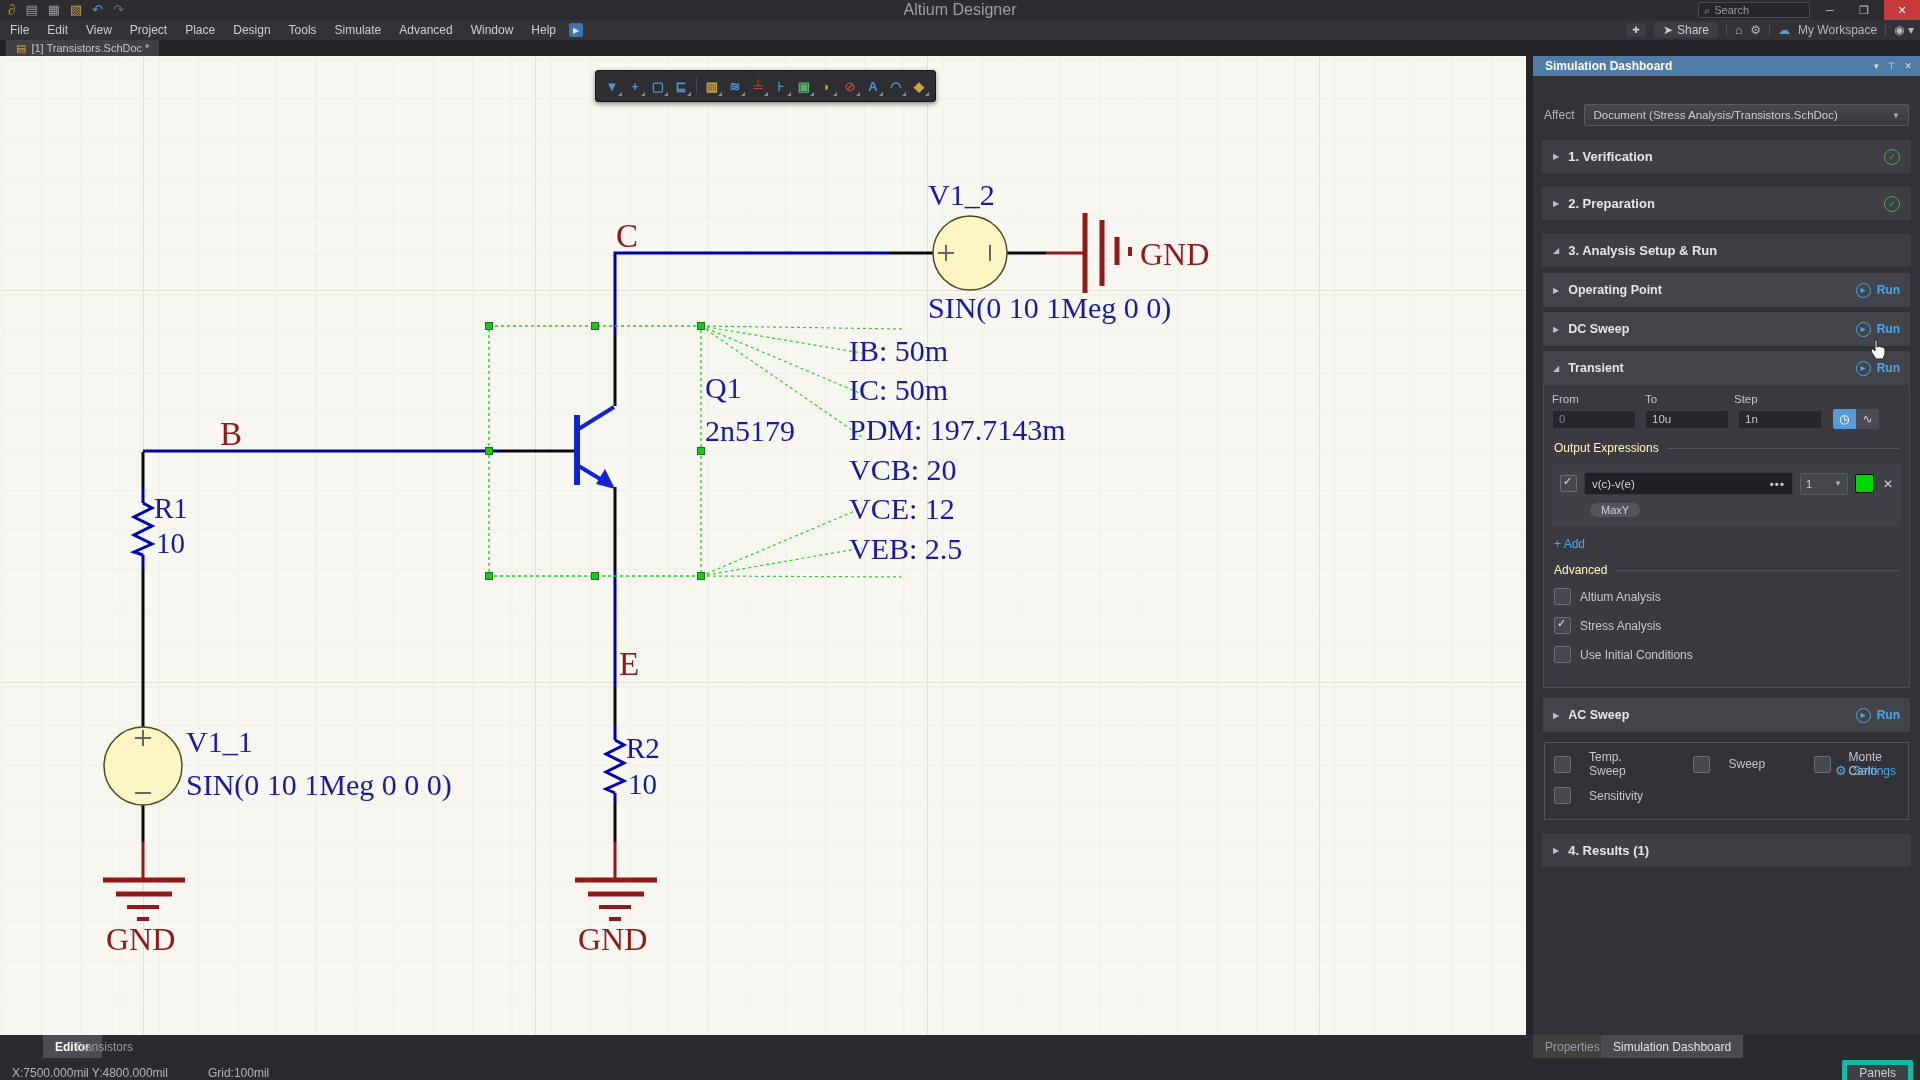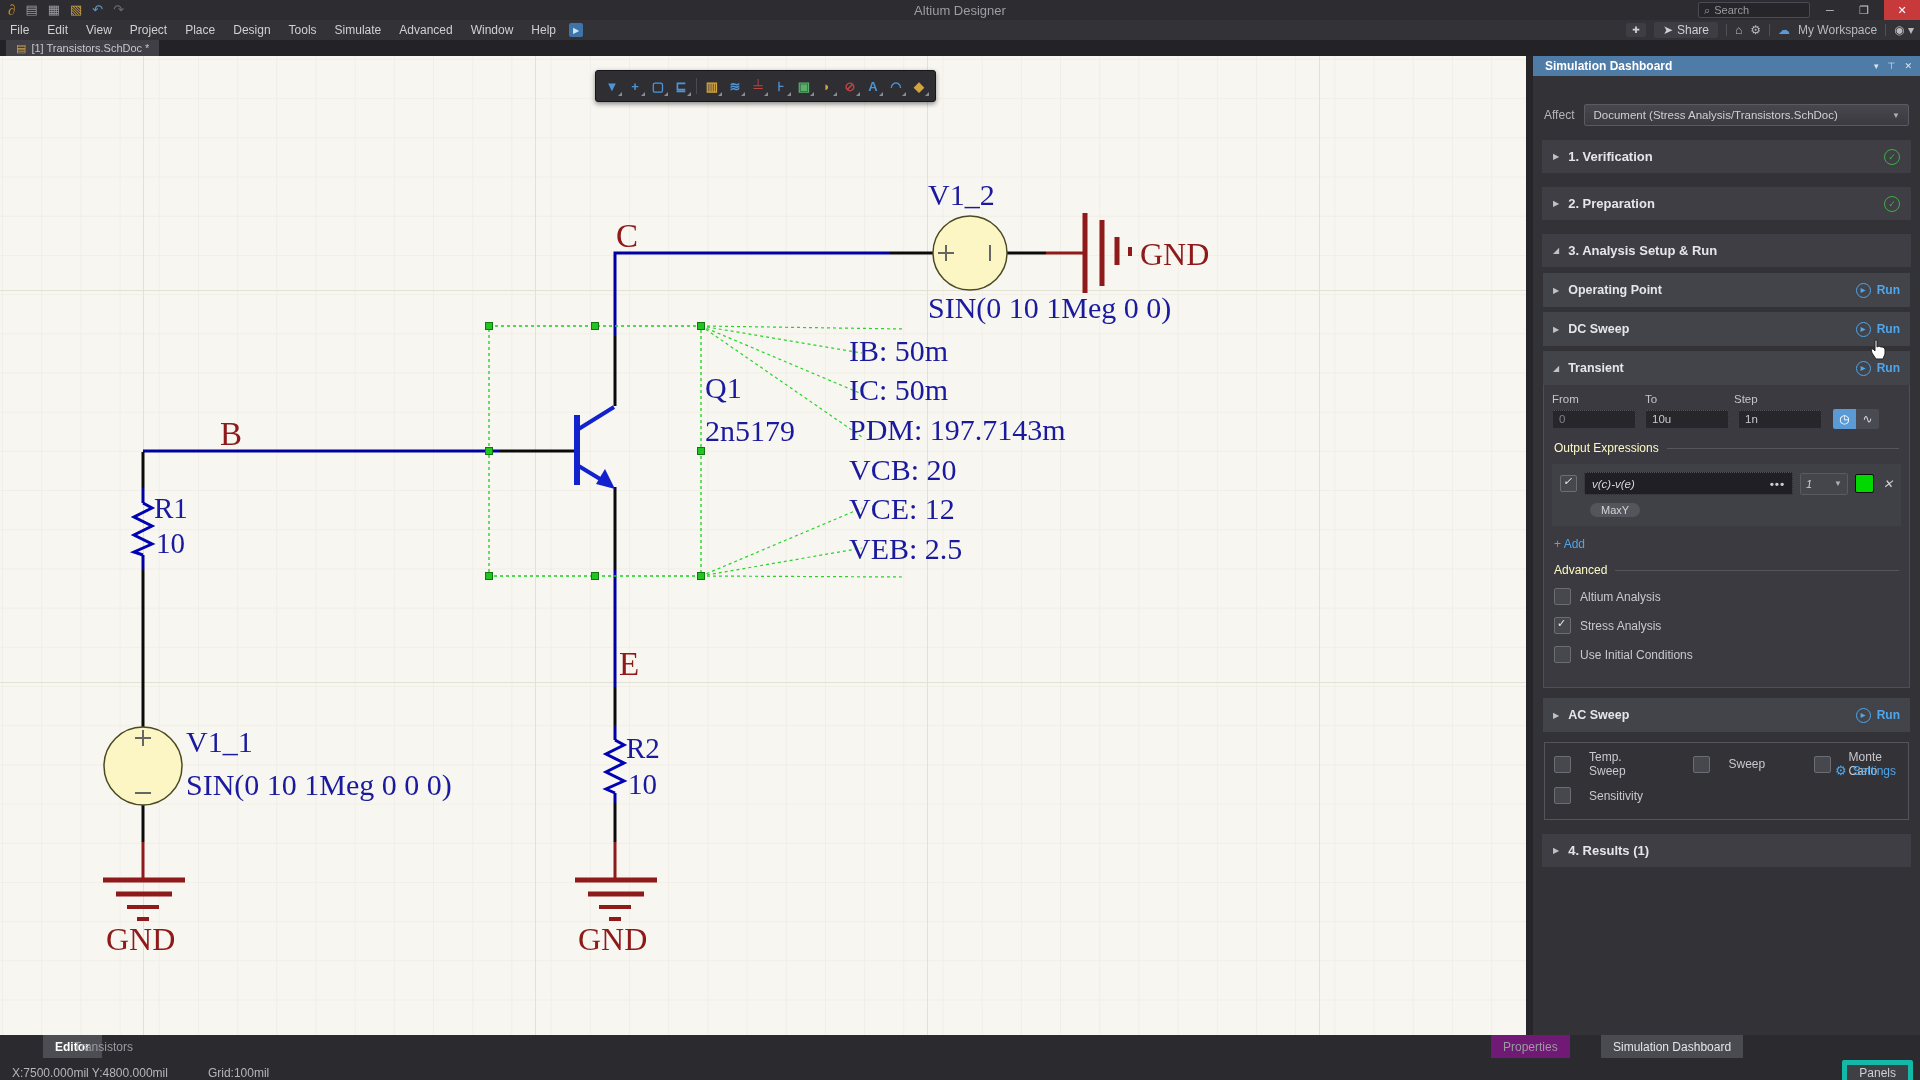"Altium Designer" .tb-title { font-size: 13px -> 16px }
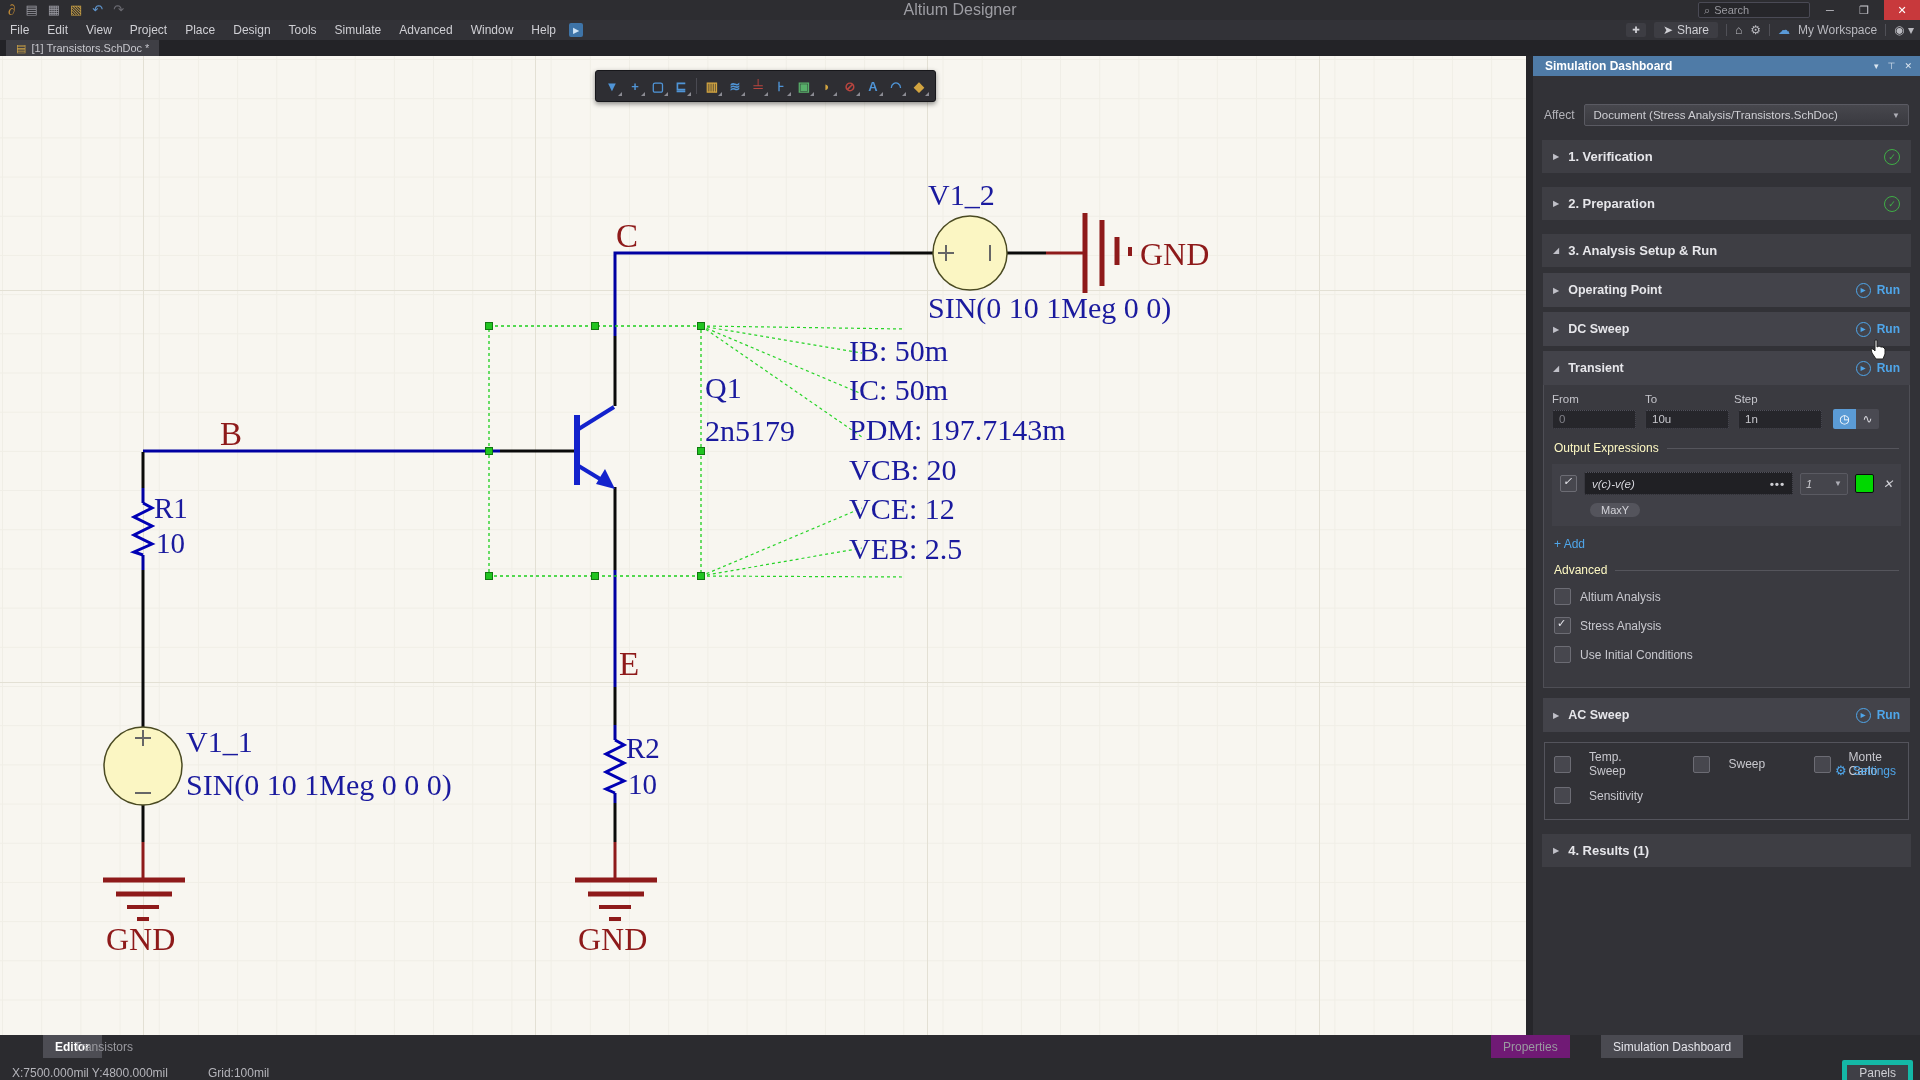"v(c)-v(e)" .expr-row { font-style: italic -> none }
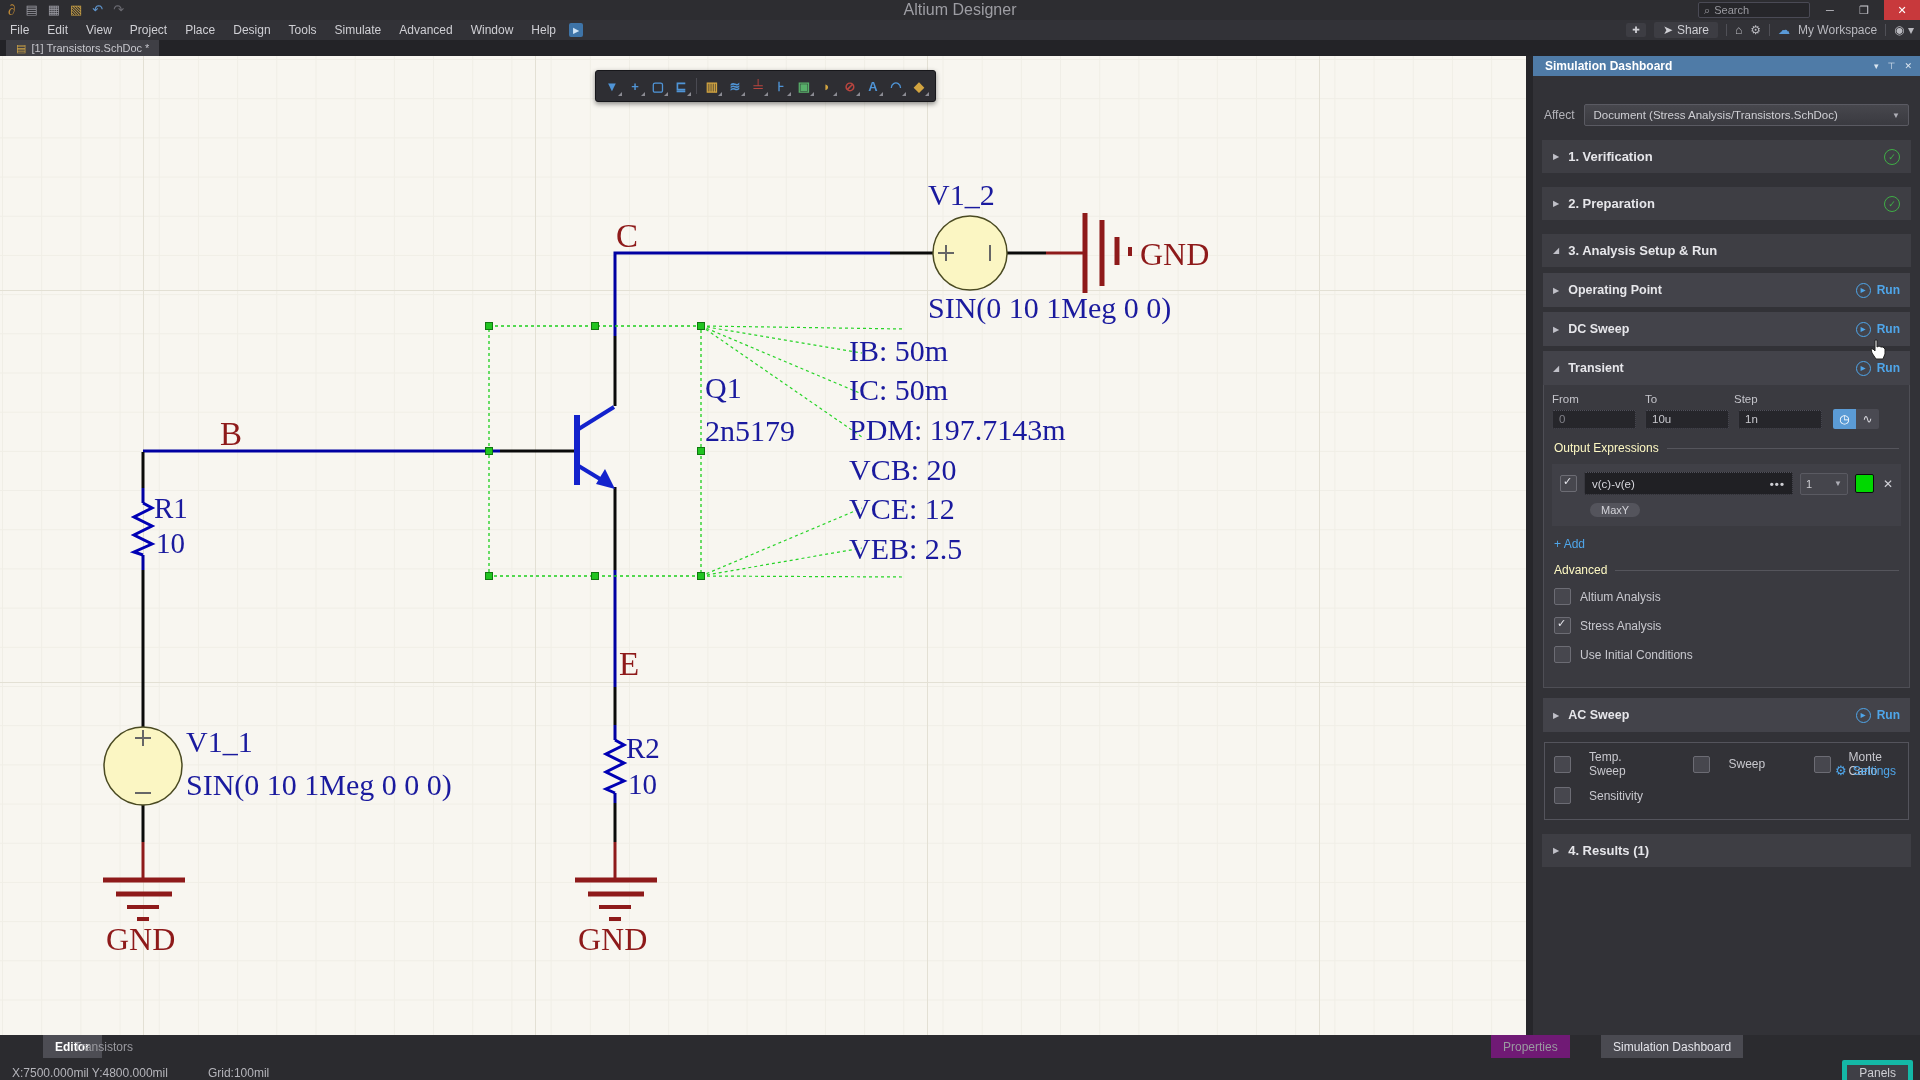"Properties" div.dtab { background: #701a75 -> #404040; left: 1491px -> 1533px }
